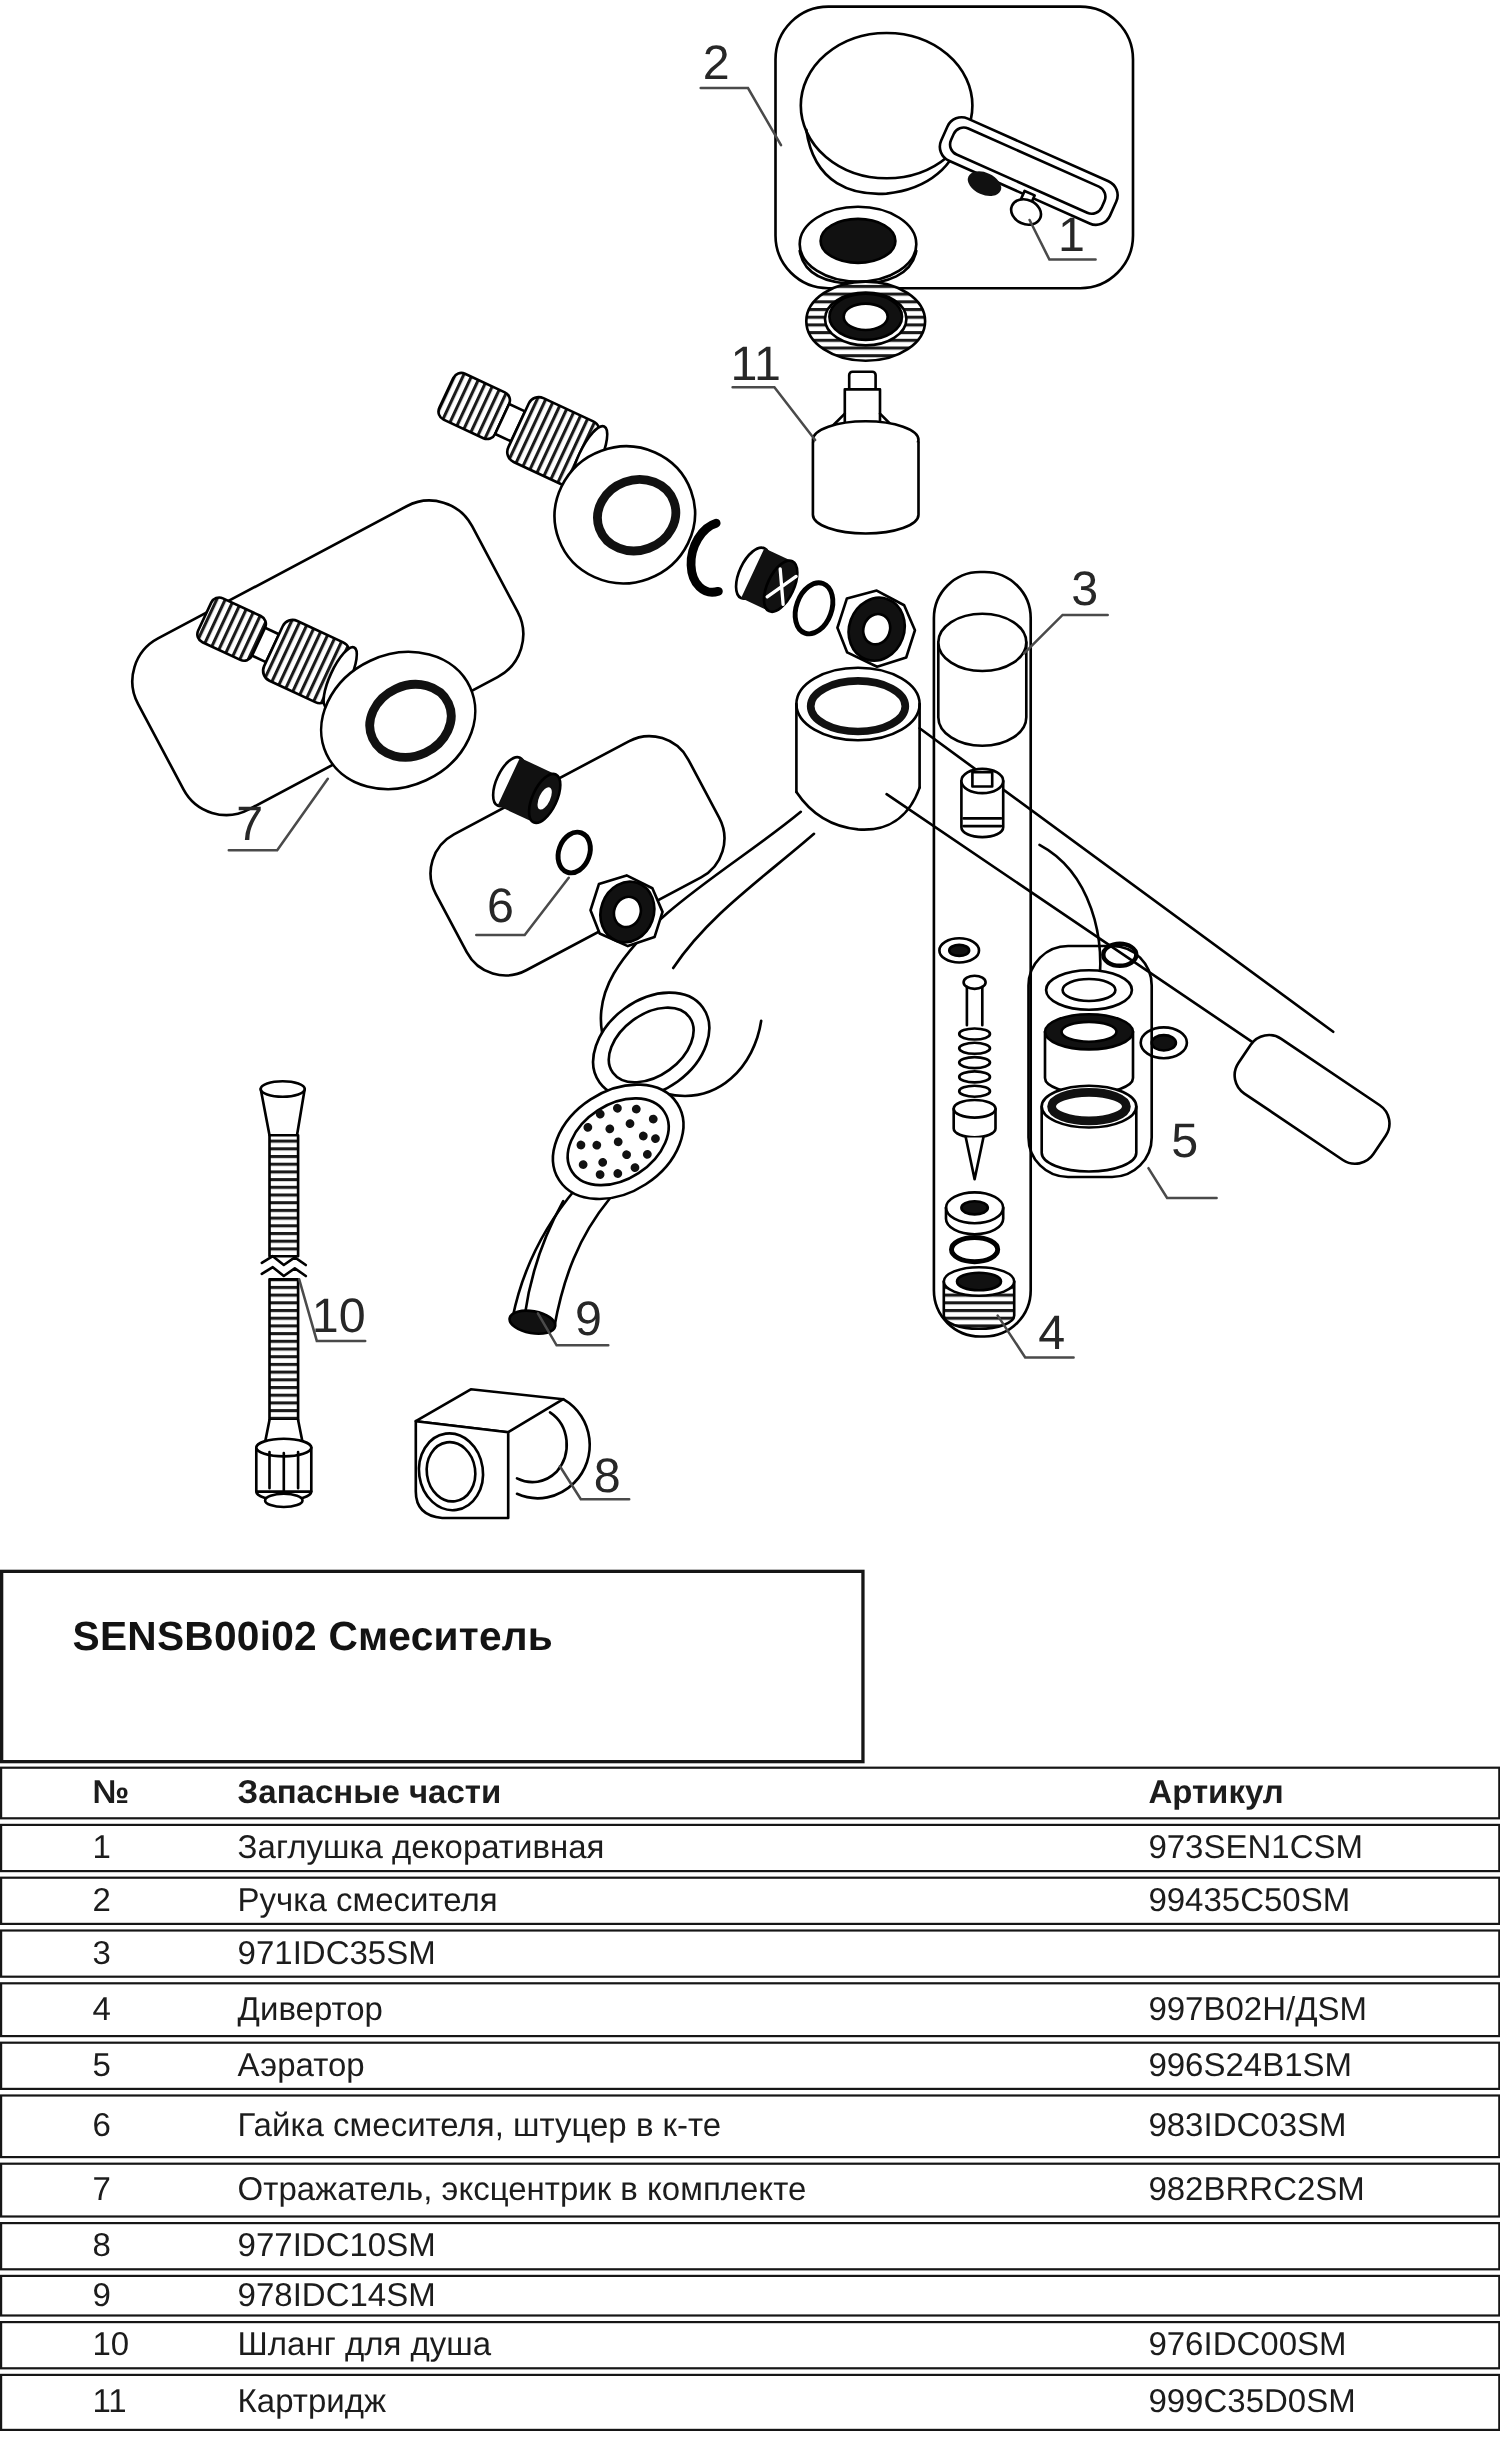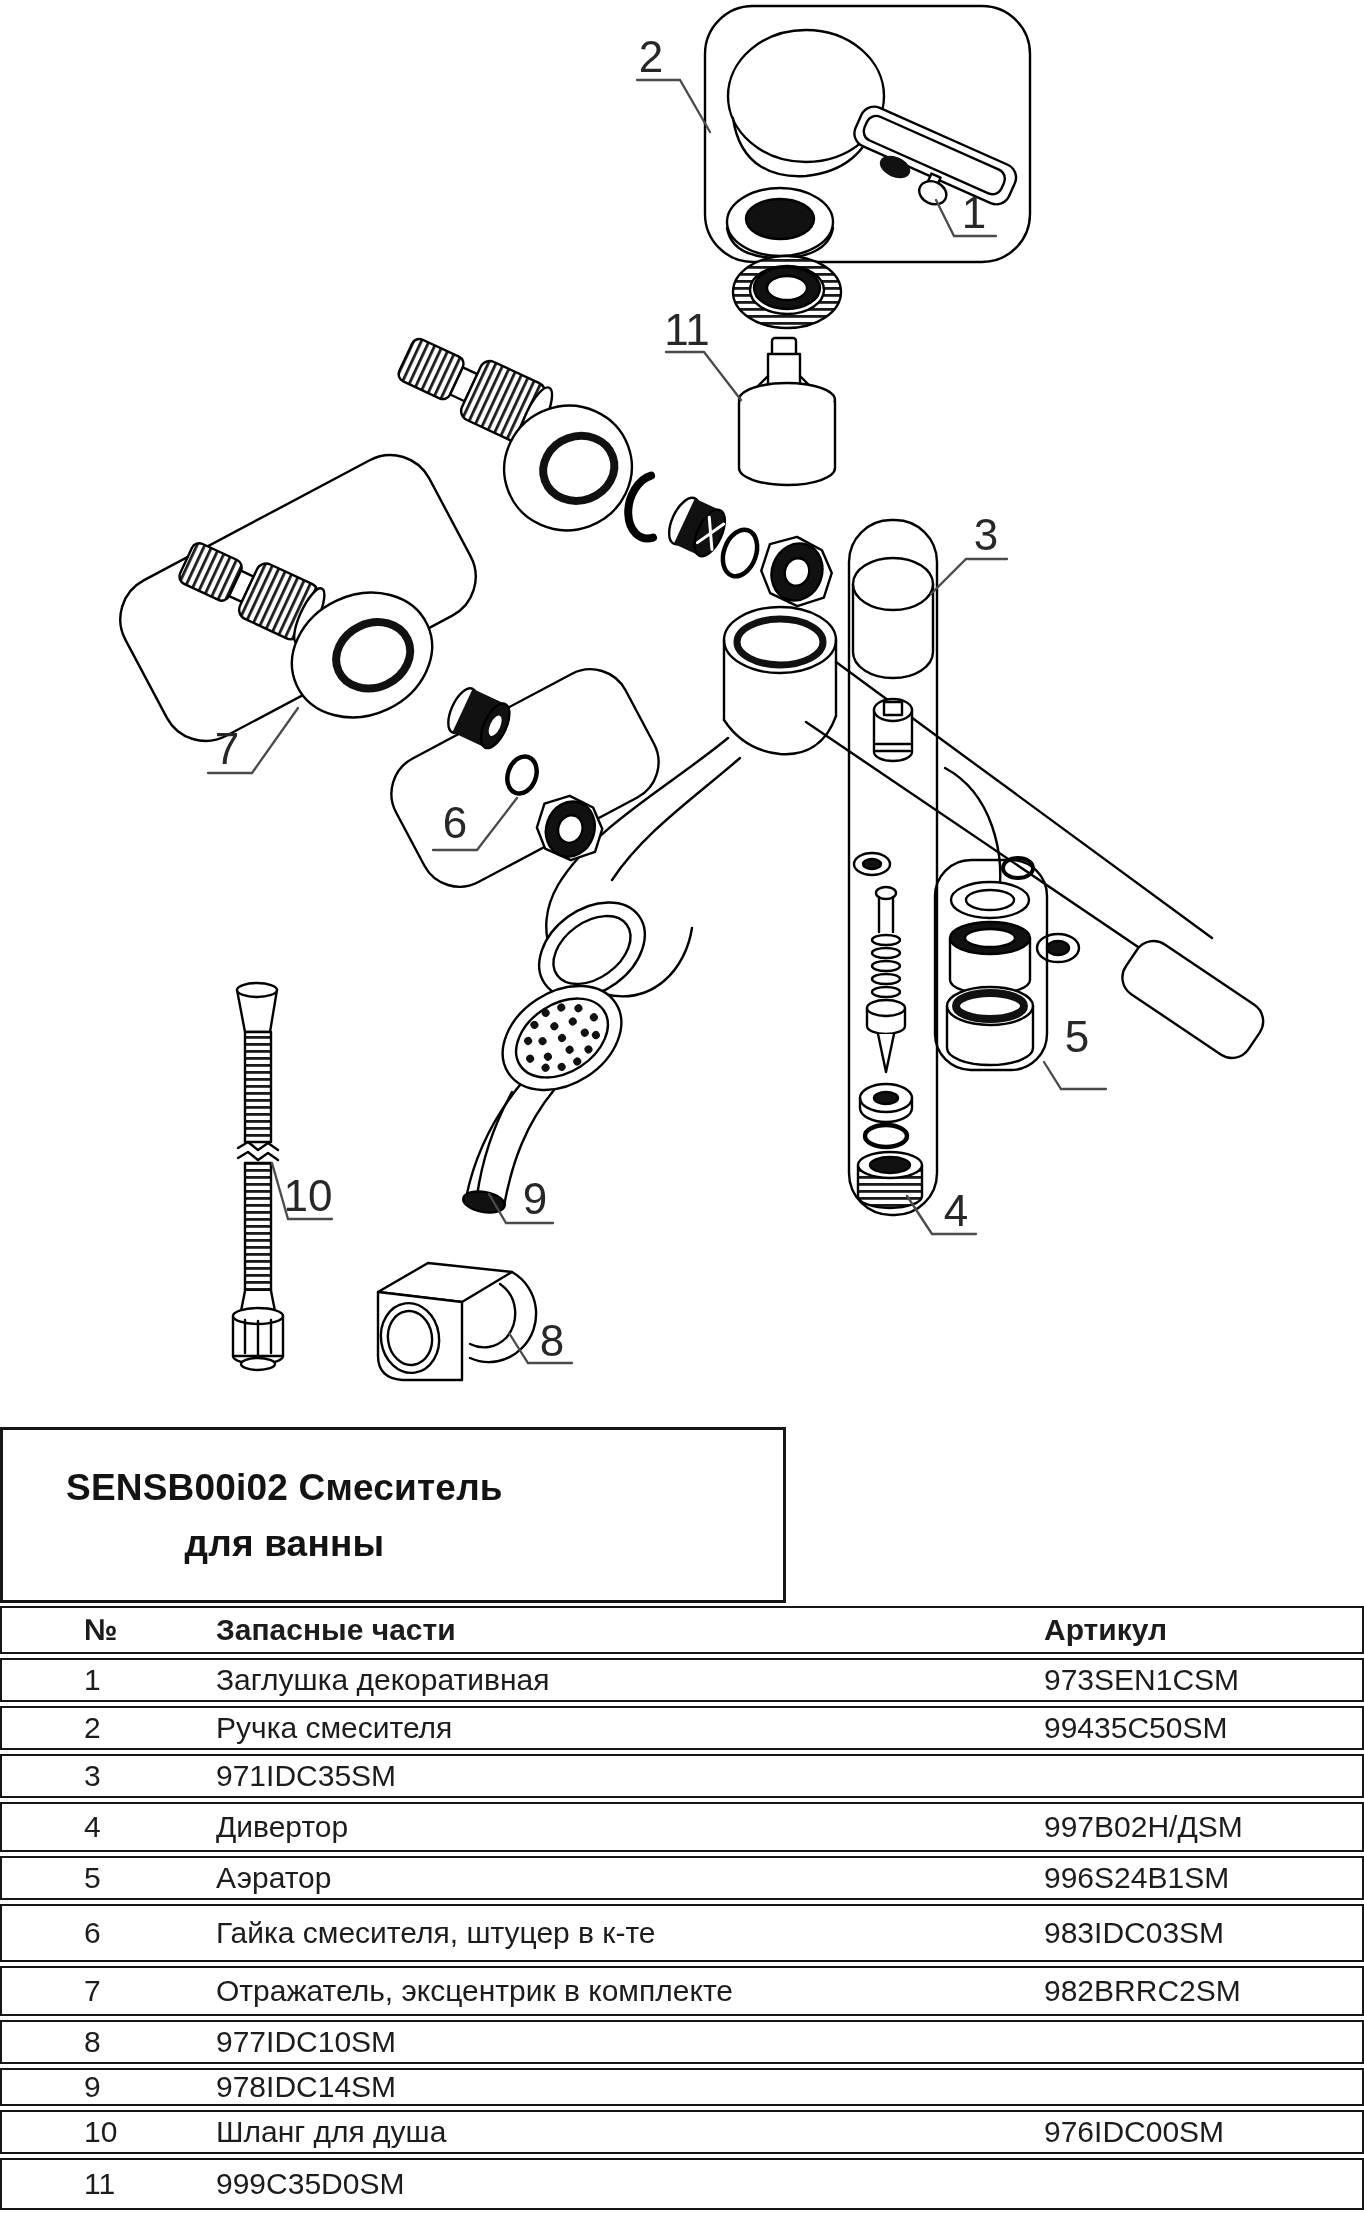"для ванны" div { html: <div>для ванны</div> -> none }
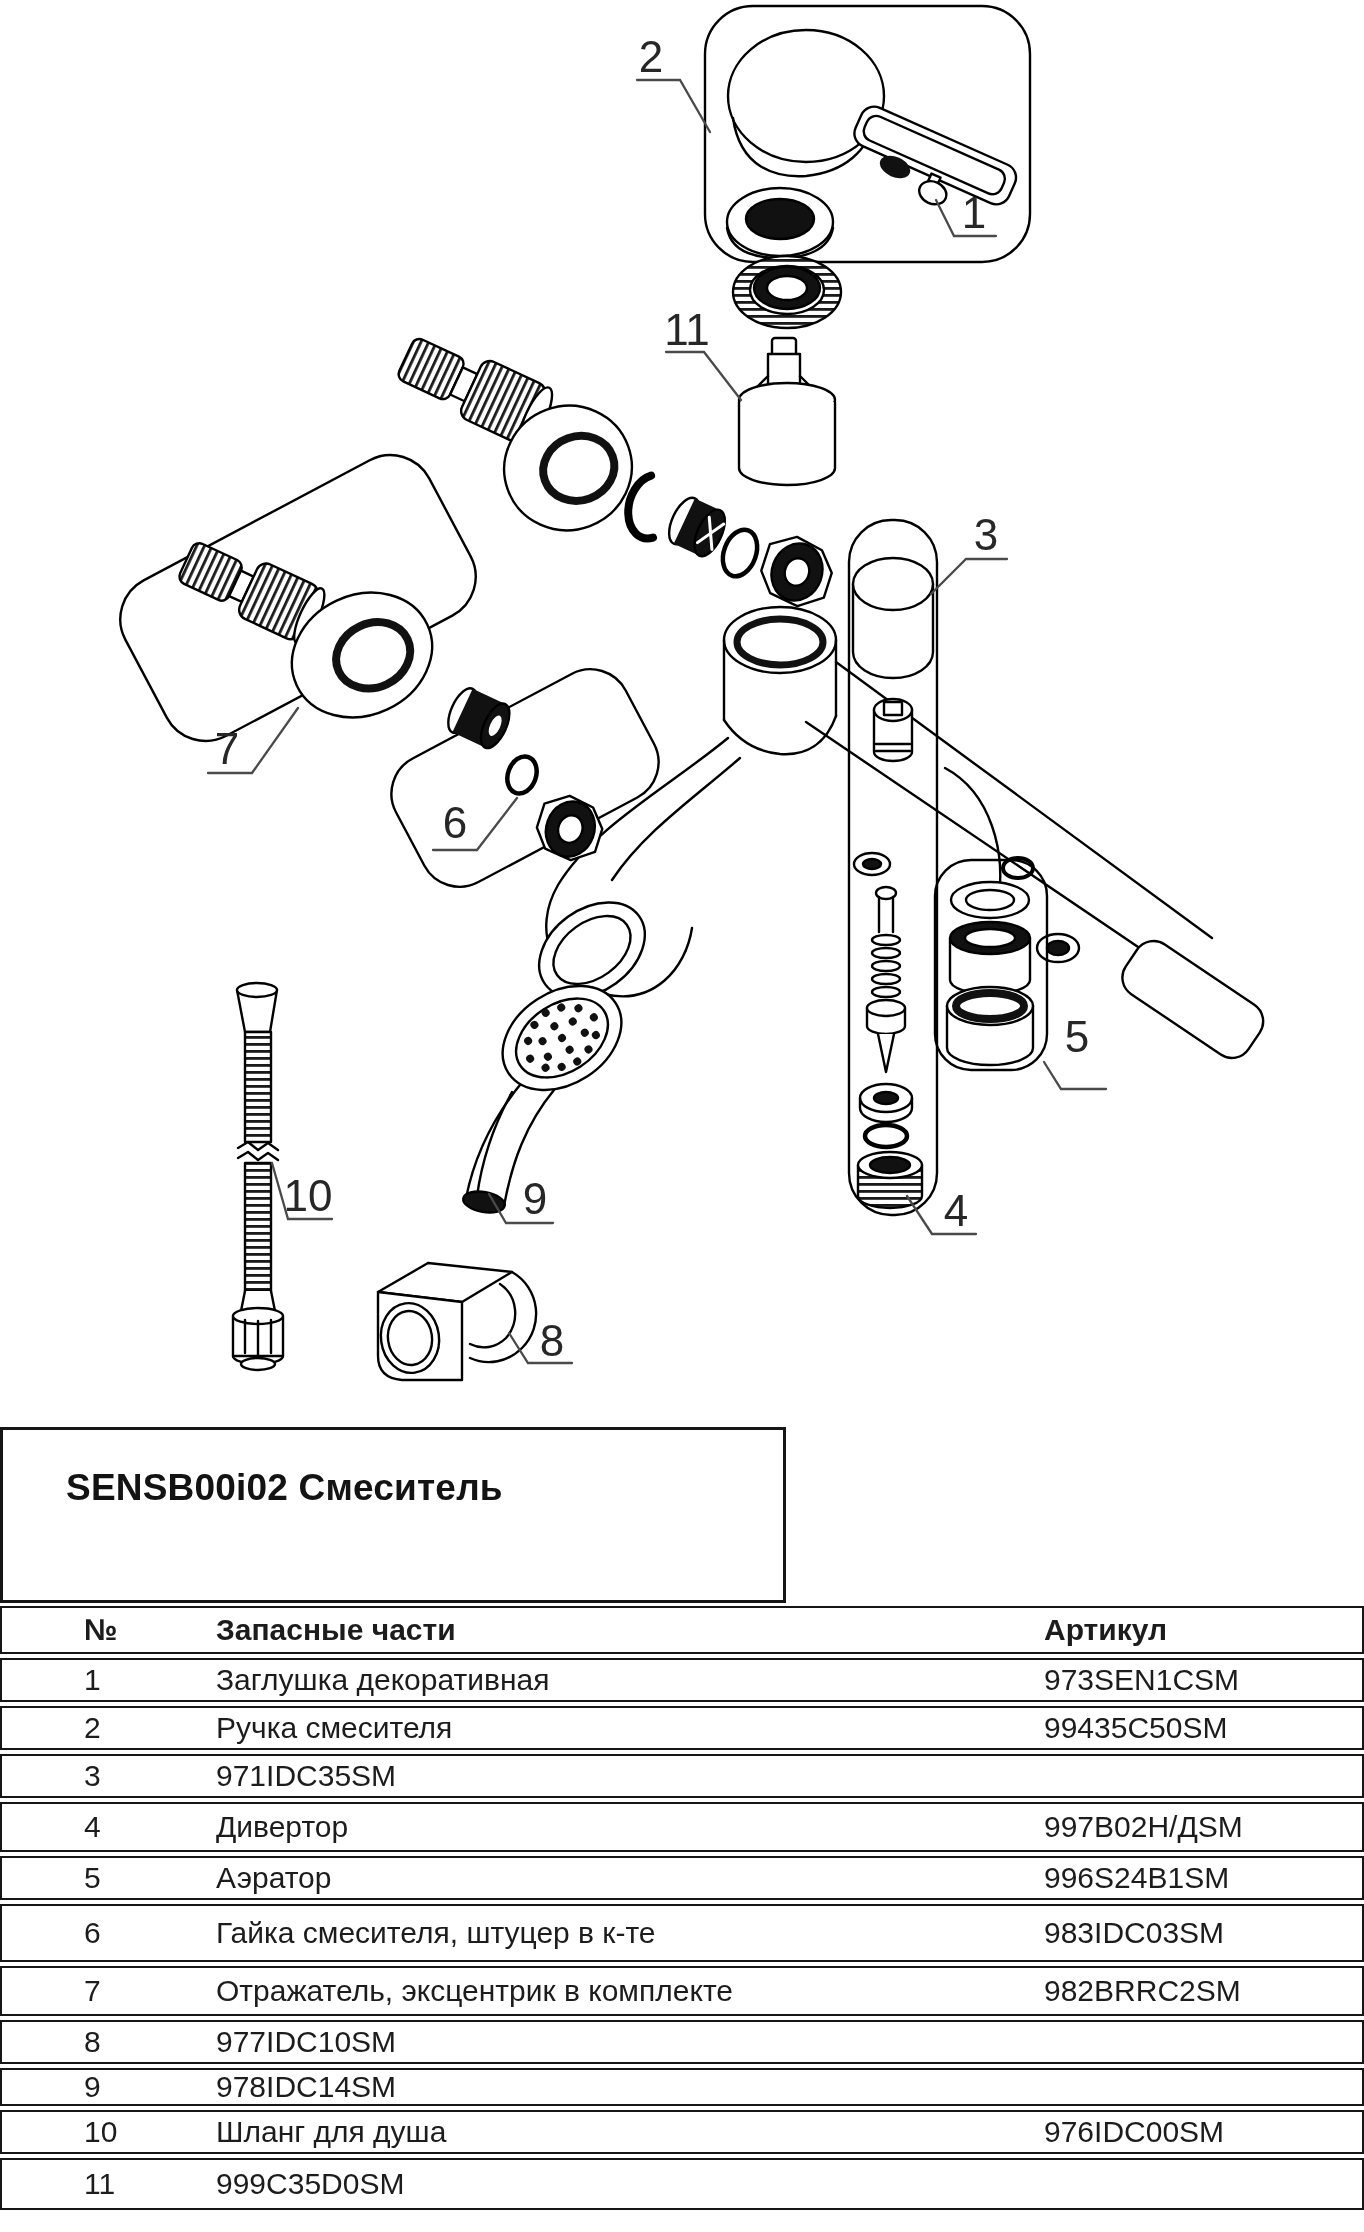"Картридж" div.col-part { html: none -> <div>Картридж</div> }
